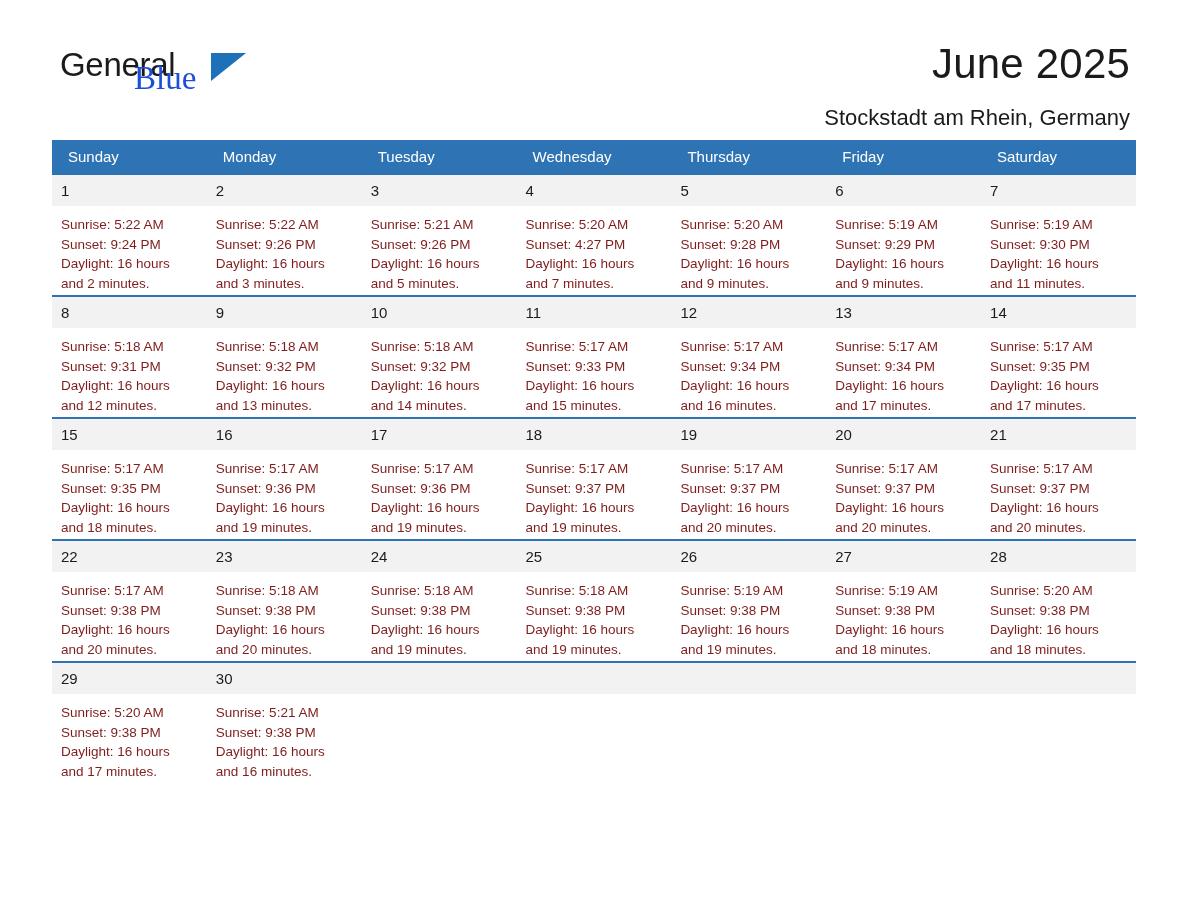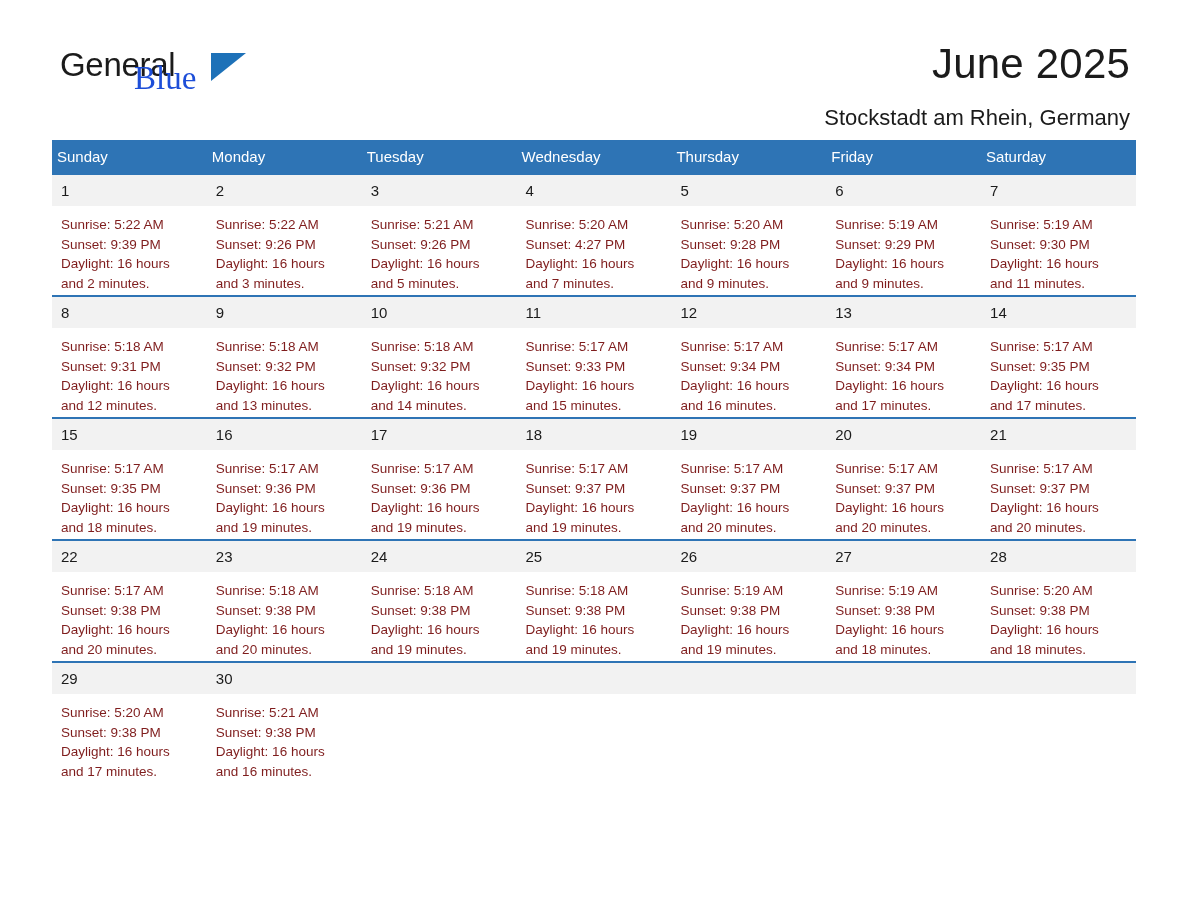"Sunday" table.calendar th { padding: 8px 0 8px 5px -> 8px 0 8px 16px }
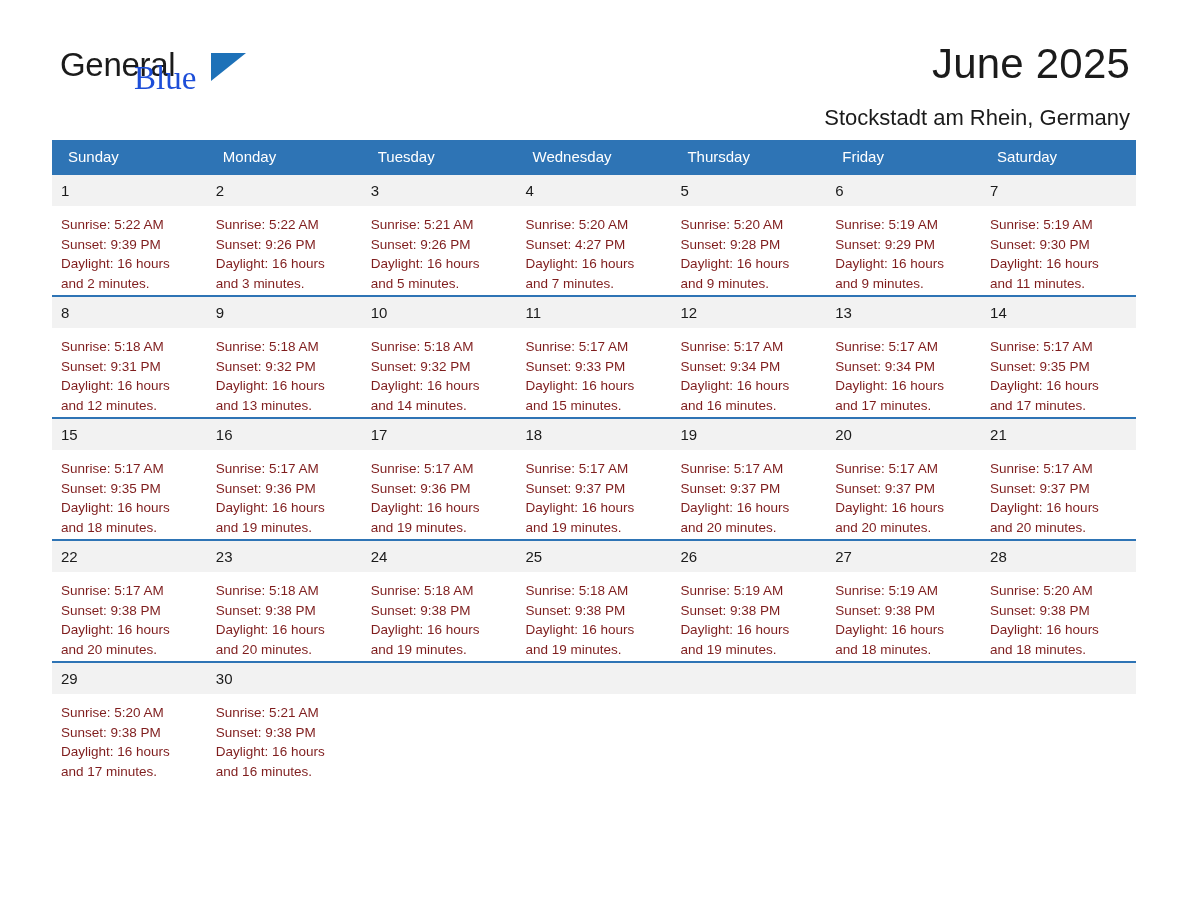"Sunset: 9:39 PM" div { text: 9:39 -> 9:24 }
